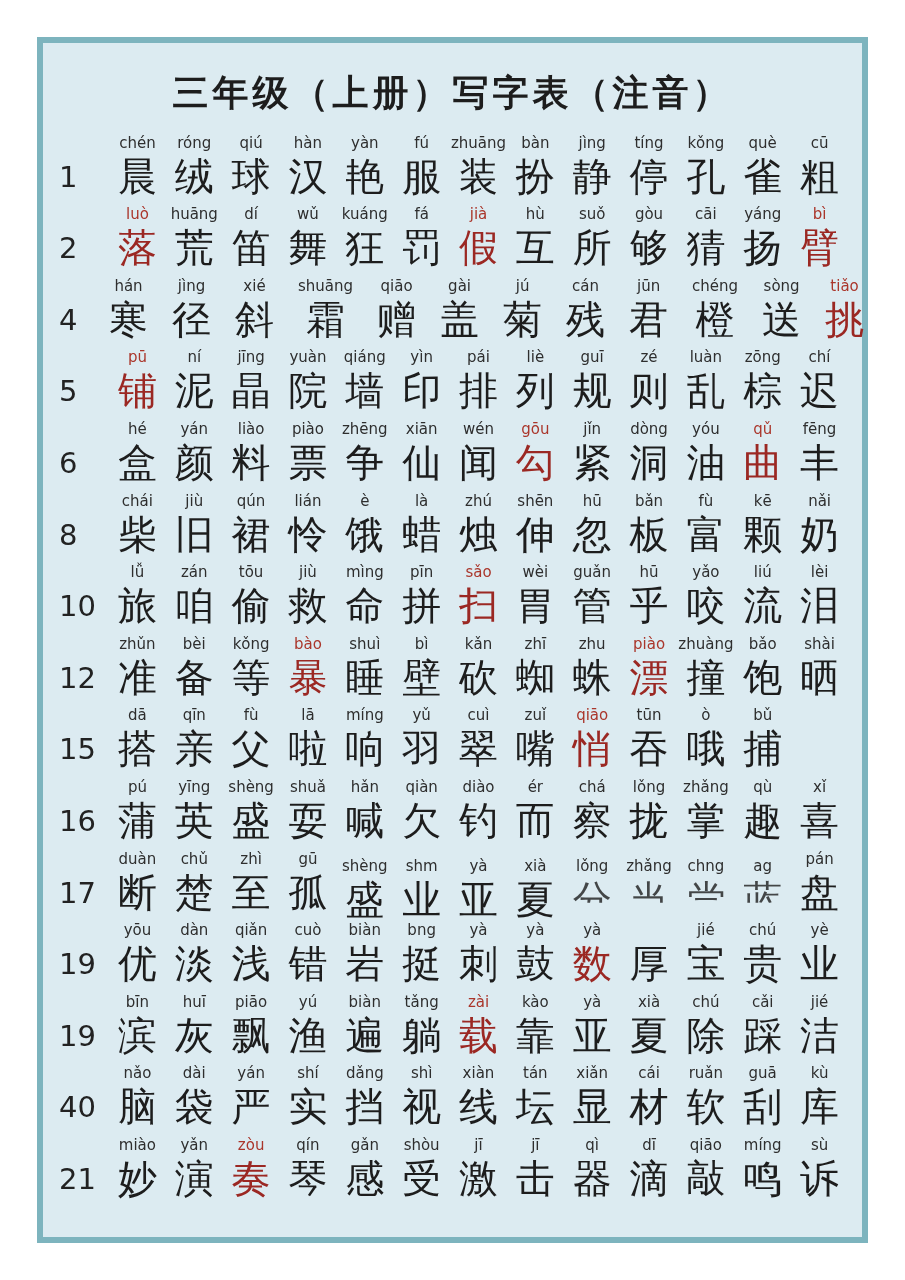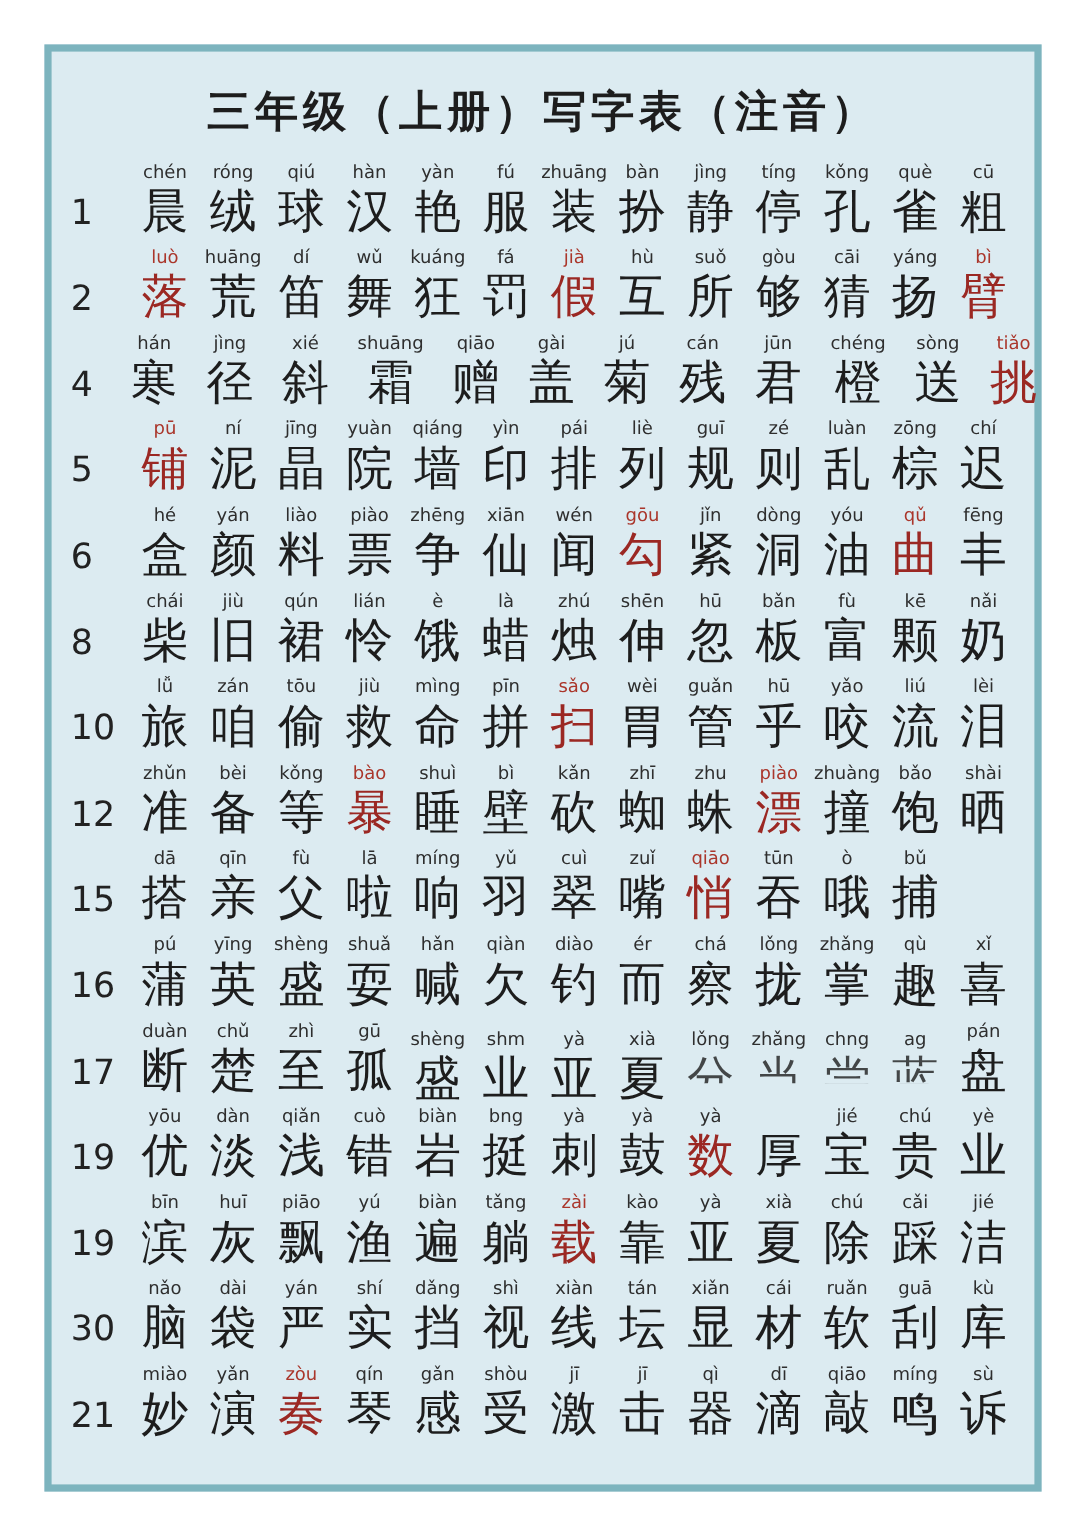"30" div.rownum { text: 30 -> 40 }
